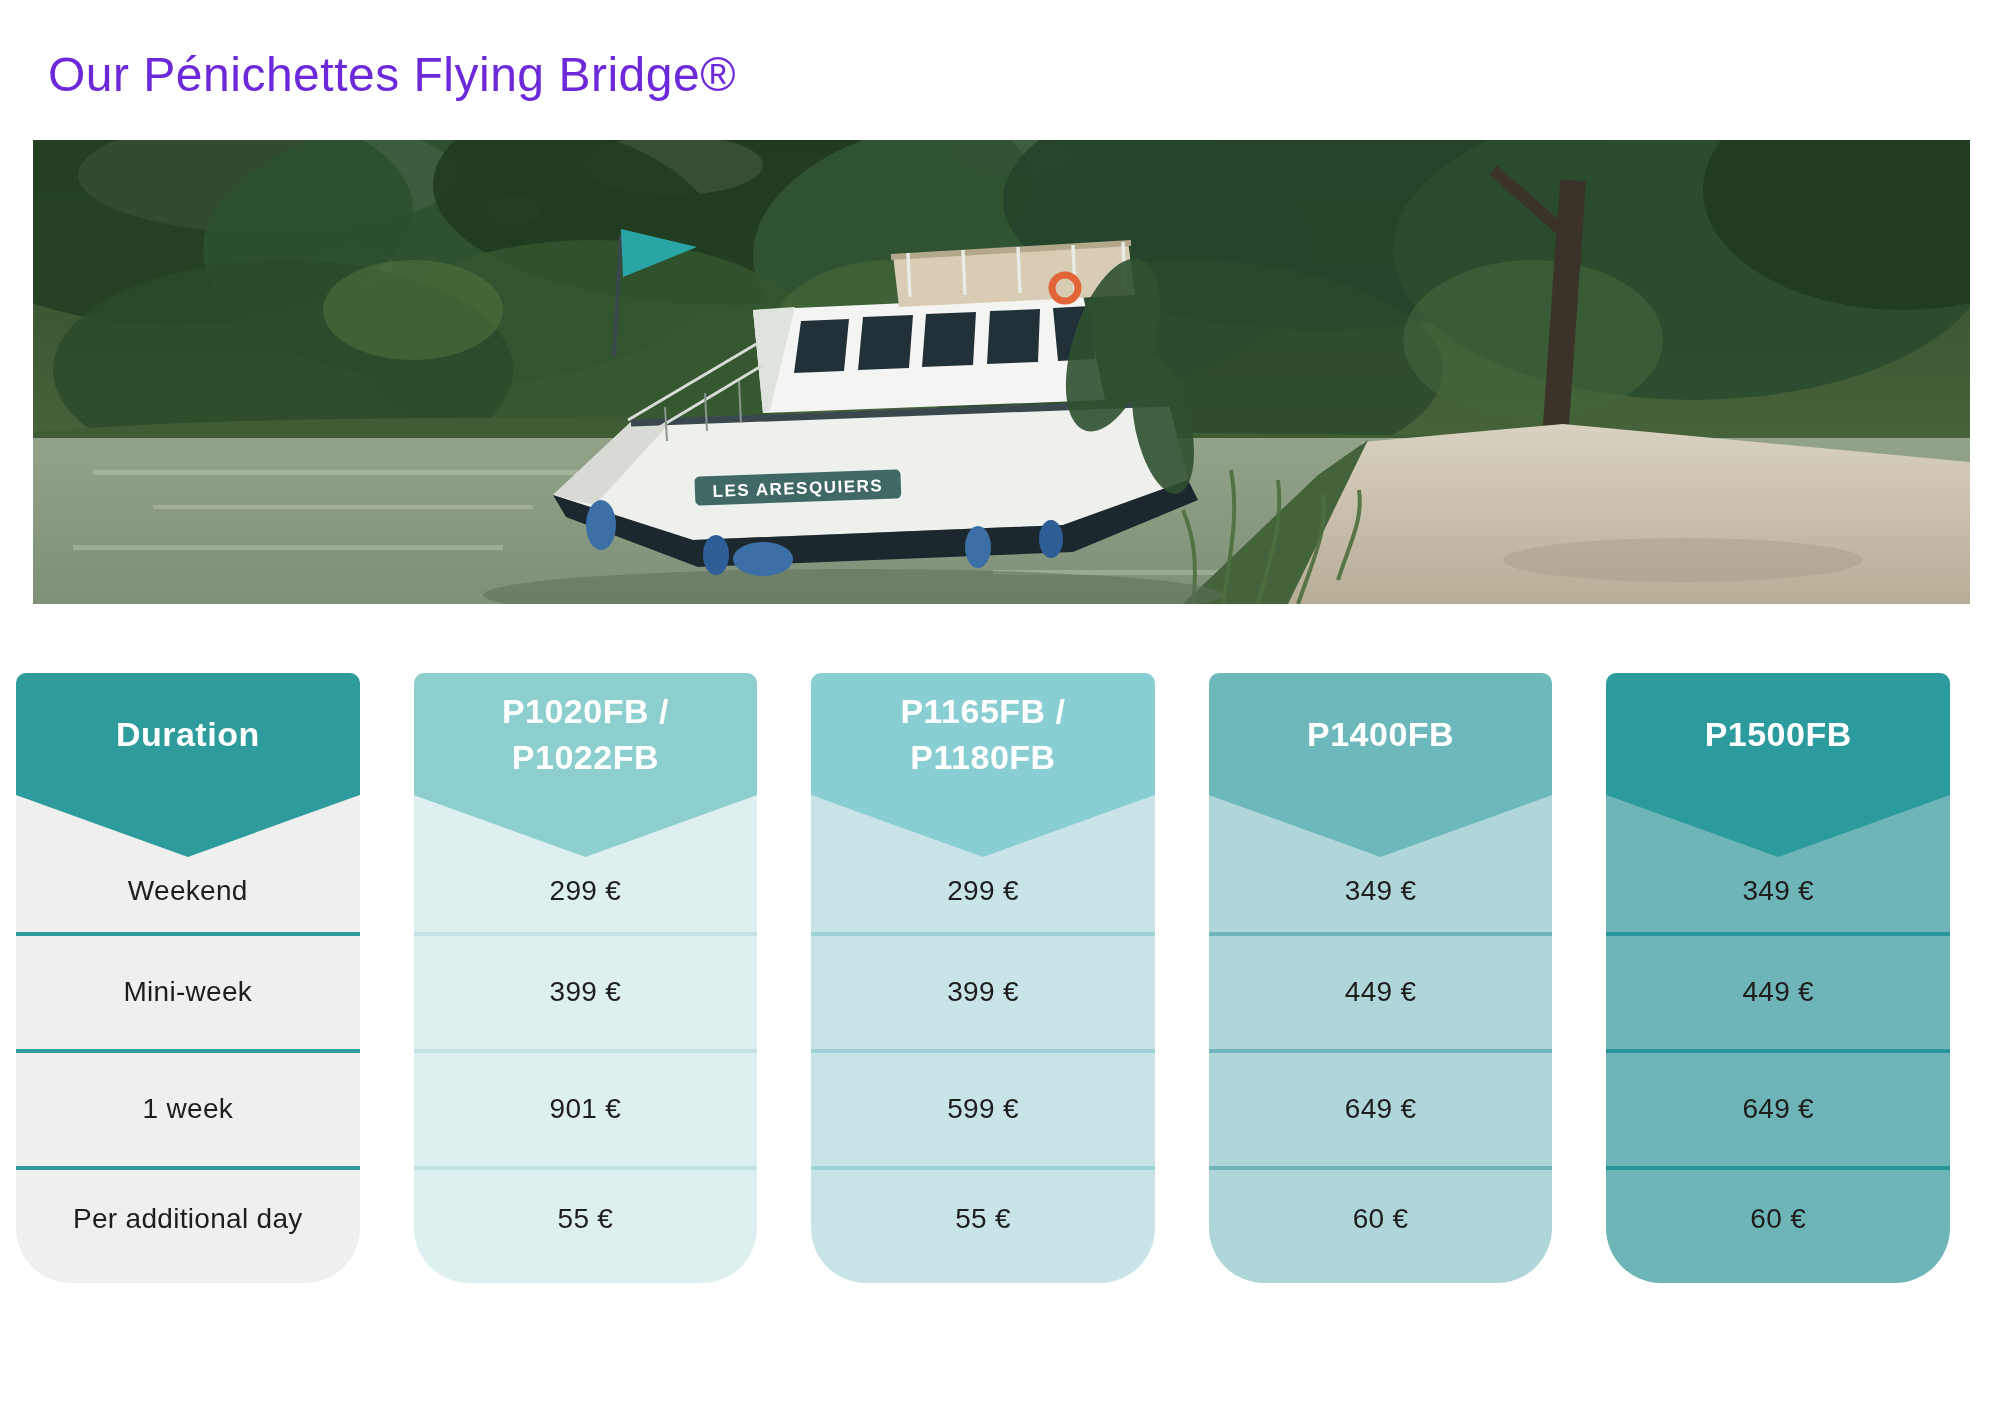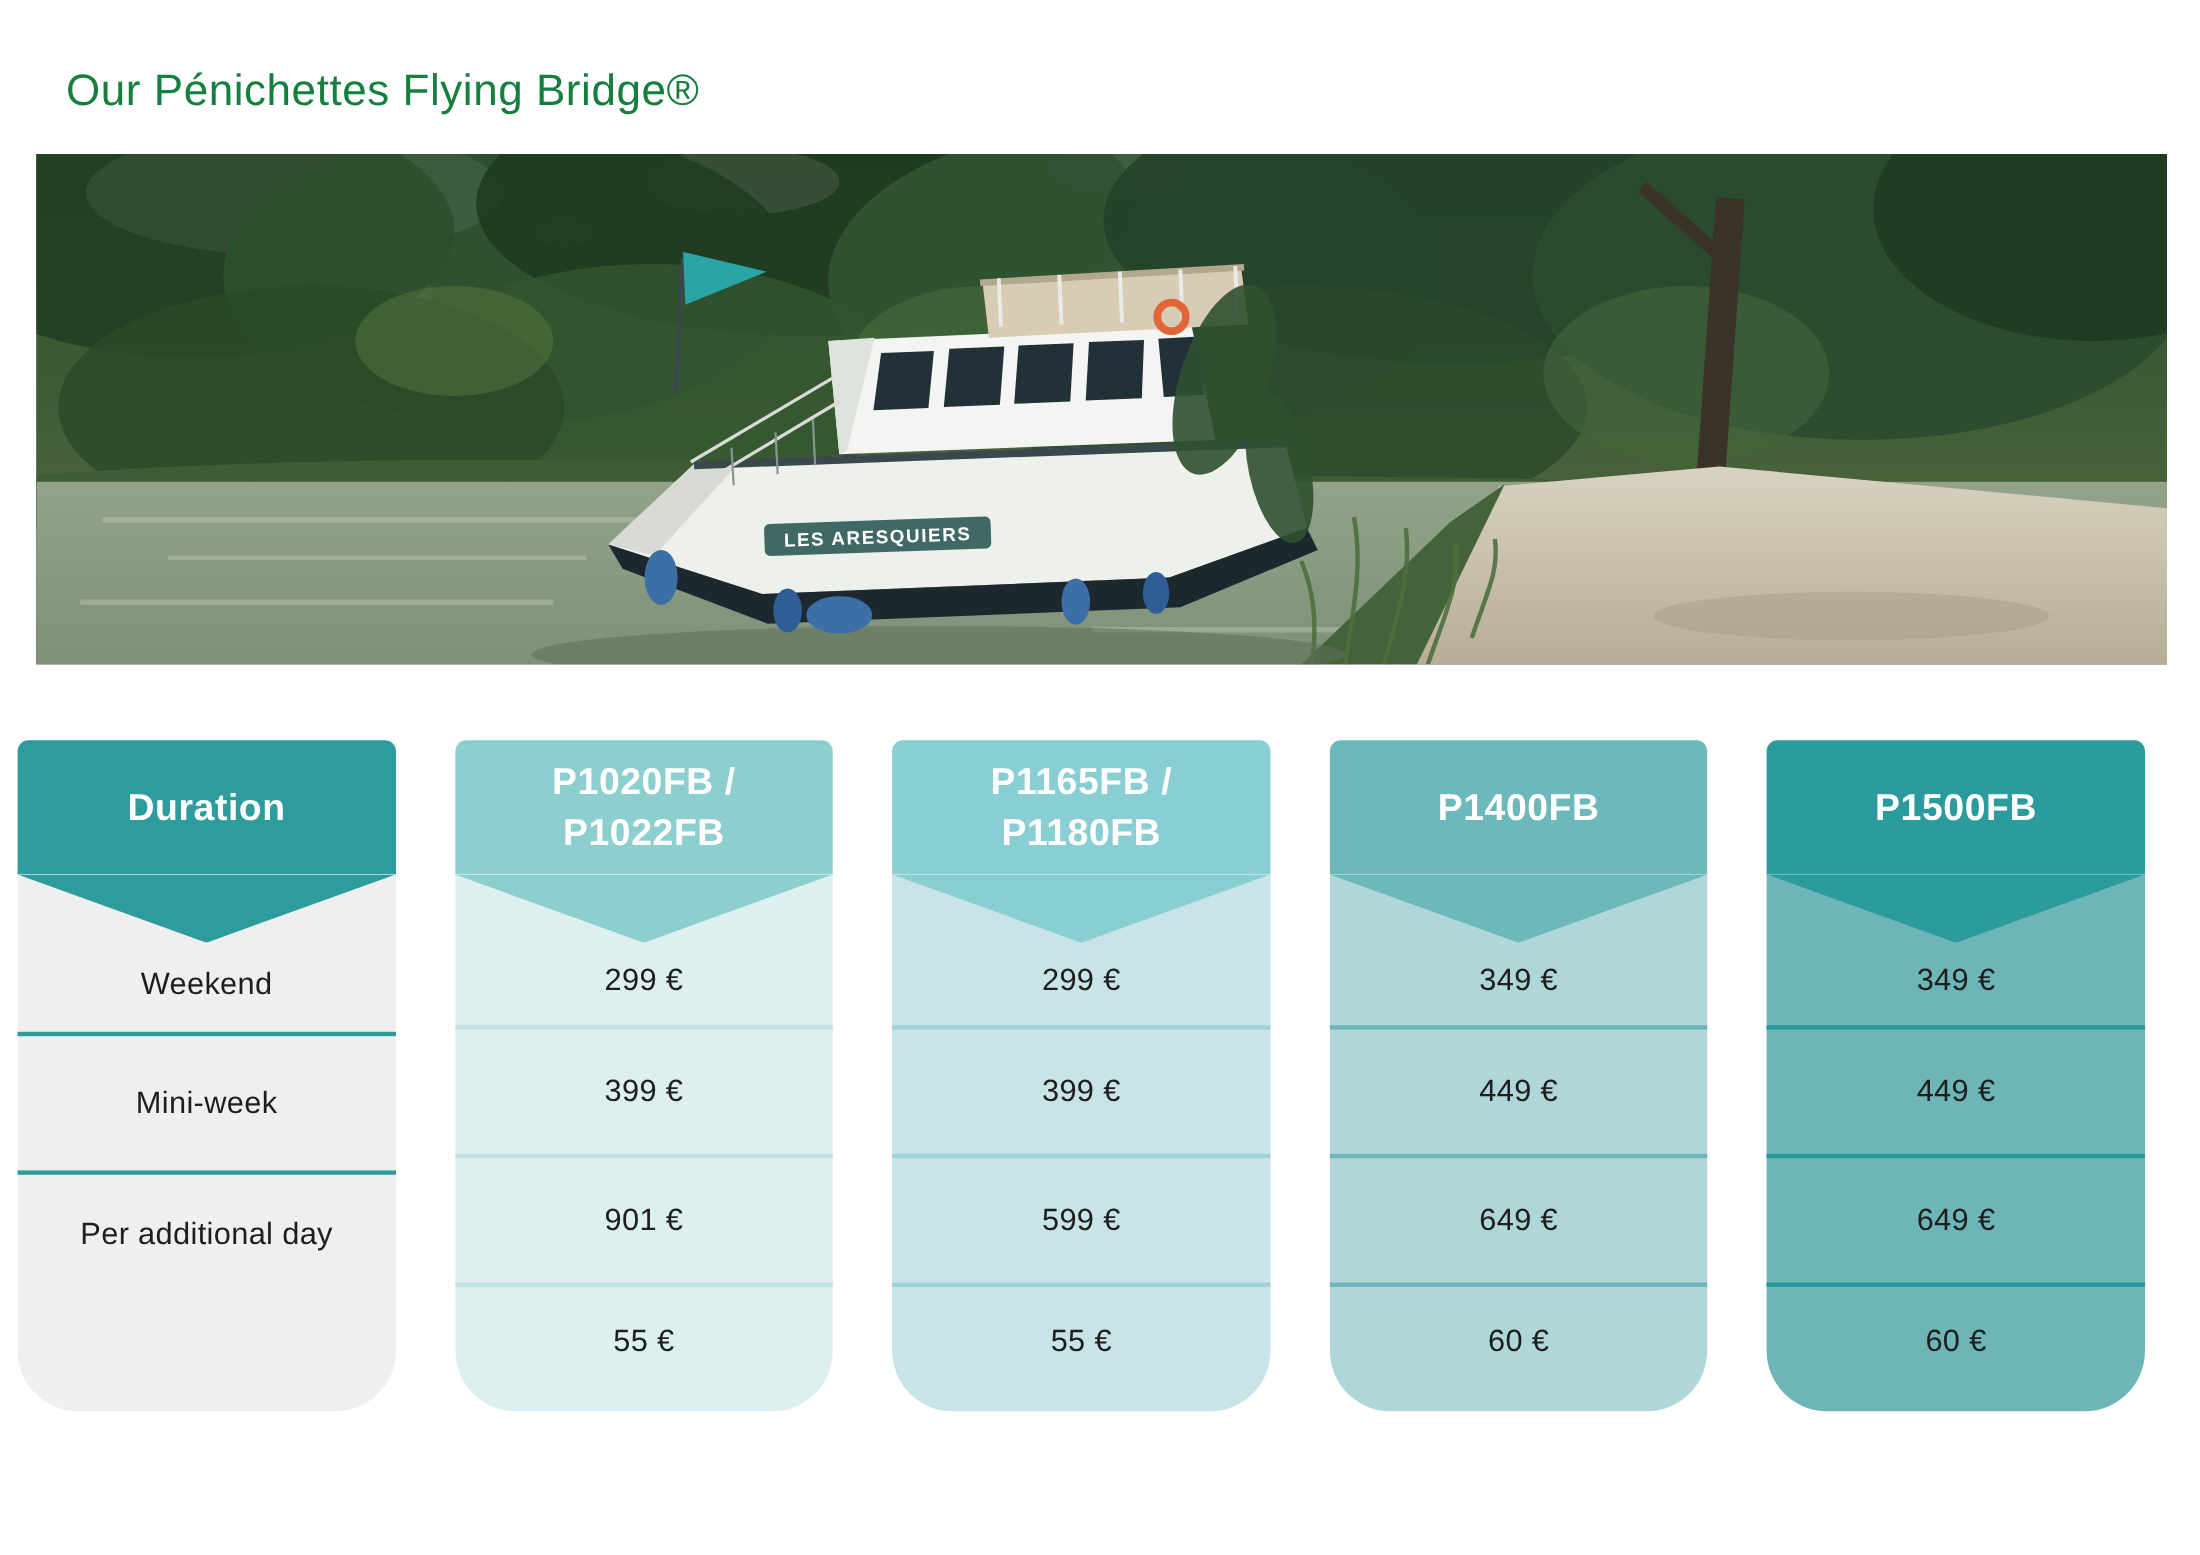"Our Pénichettes Flying Bridge®" .page-title { color: #15803d -> #6d28d9; font-size: 40px -> 48px; margin: 12px -> 0 }
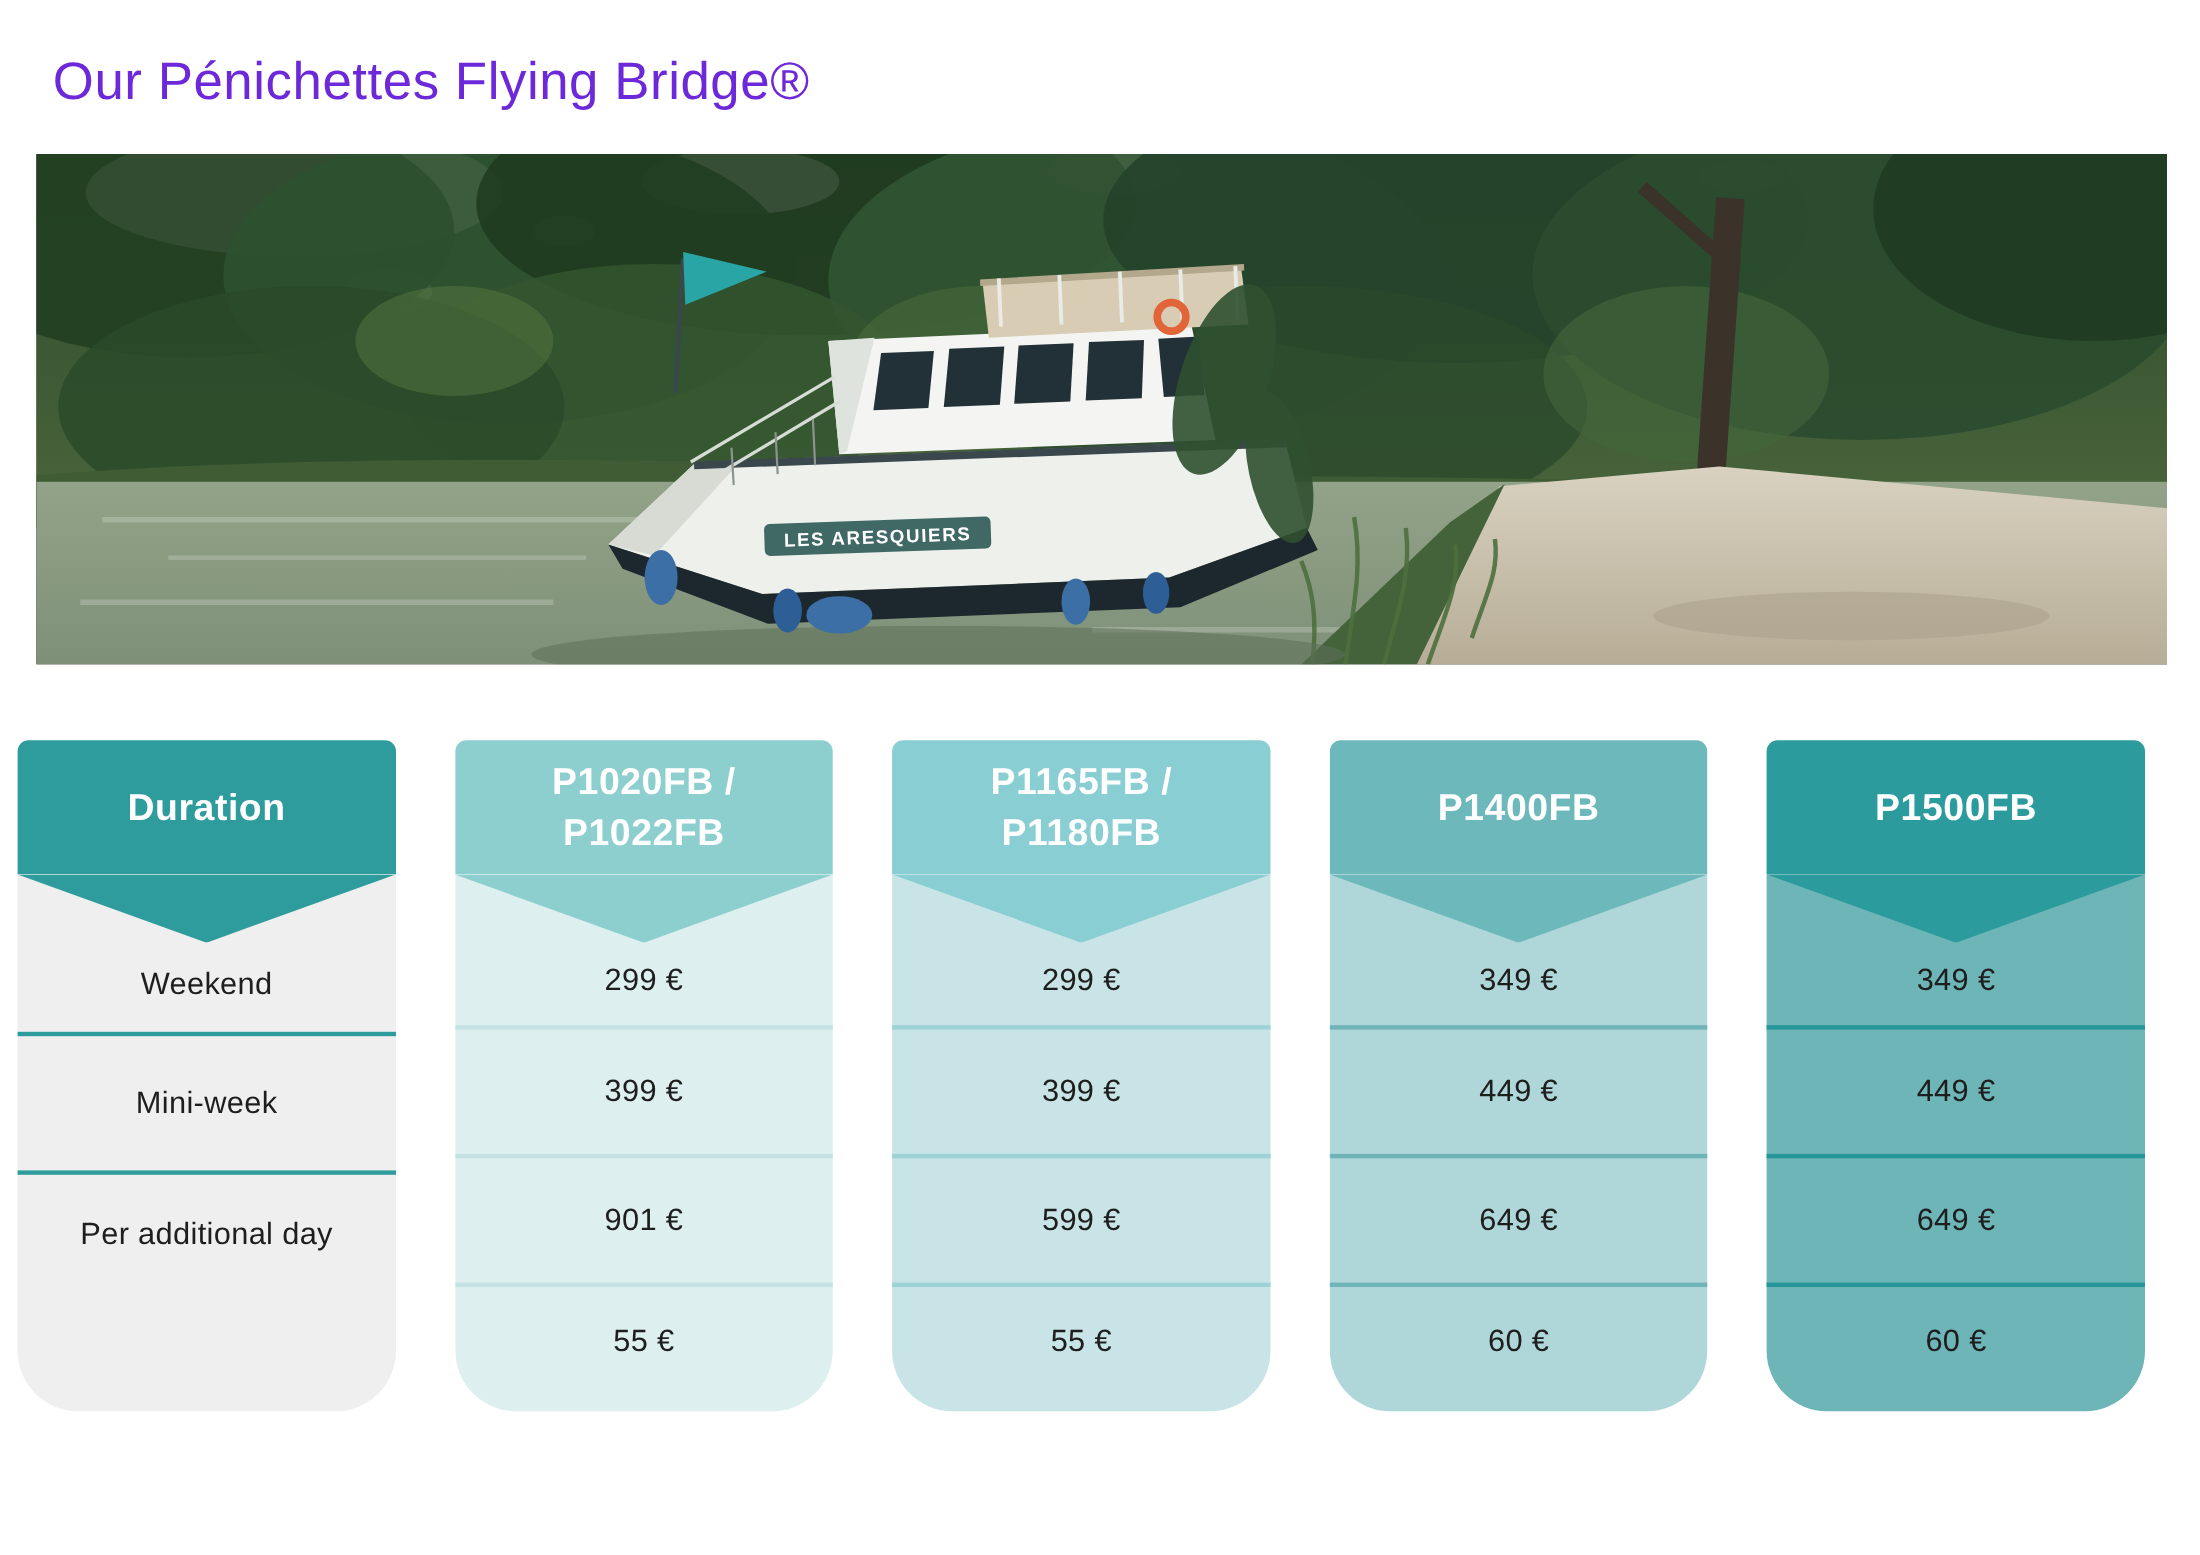"1 week" div.cell { html: none -> <div>1 week</div> }
